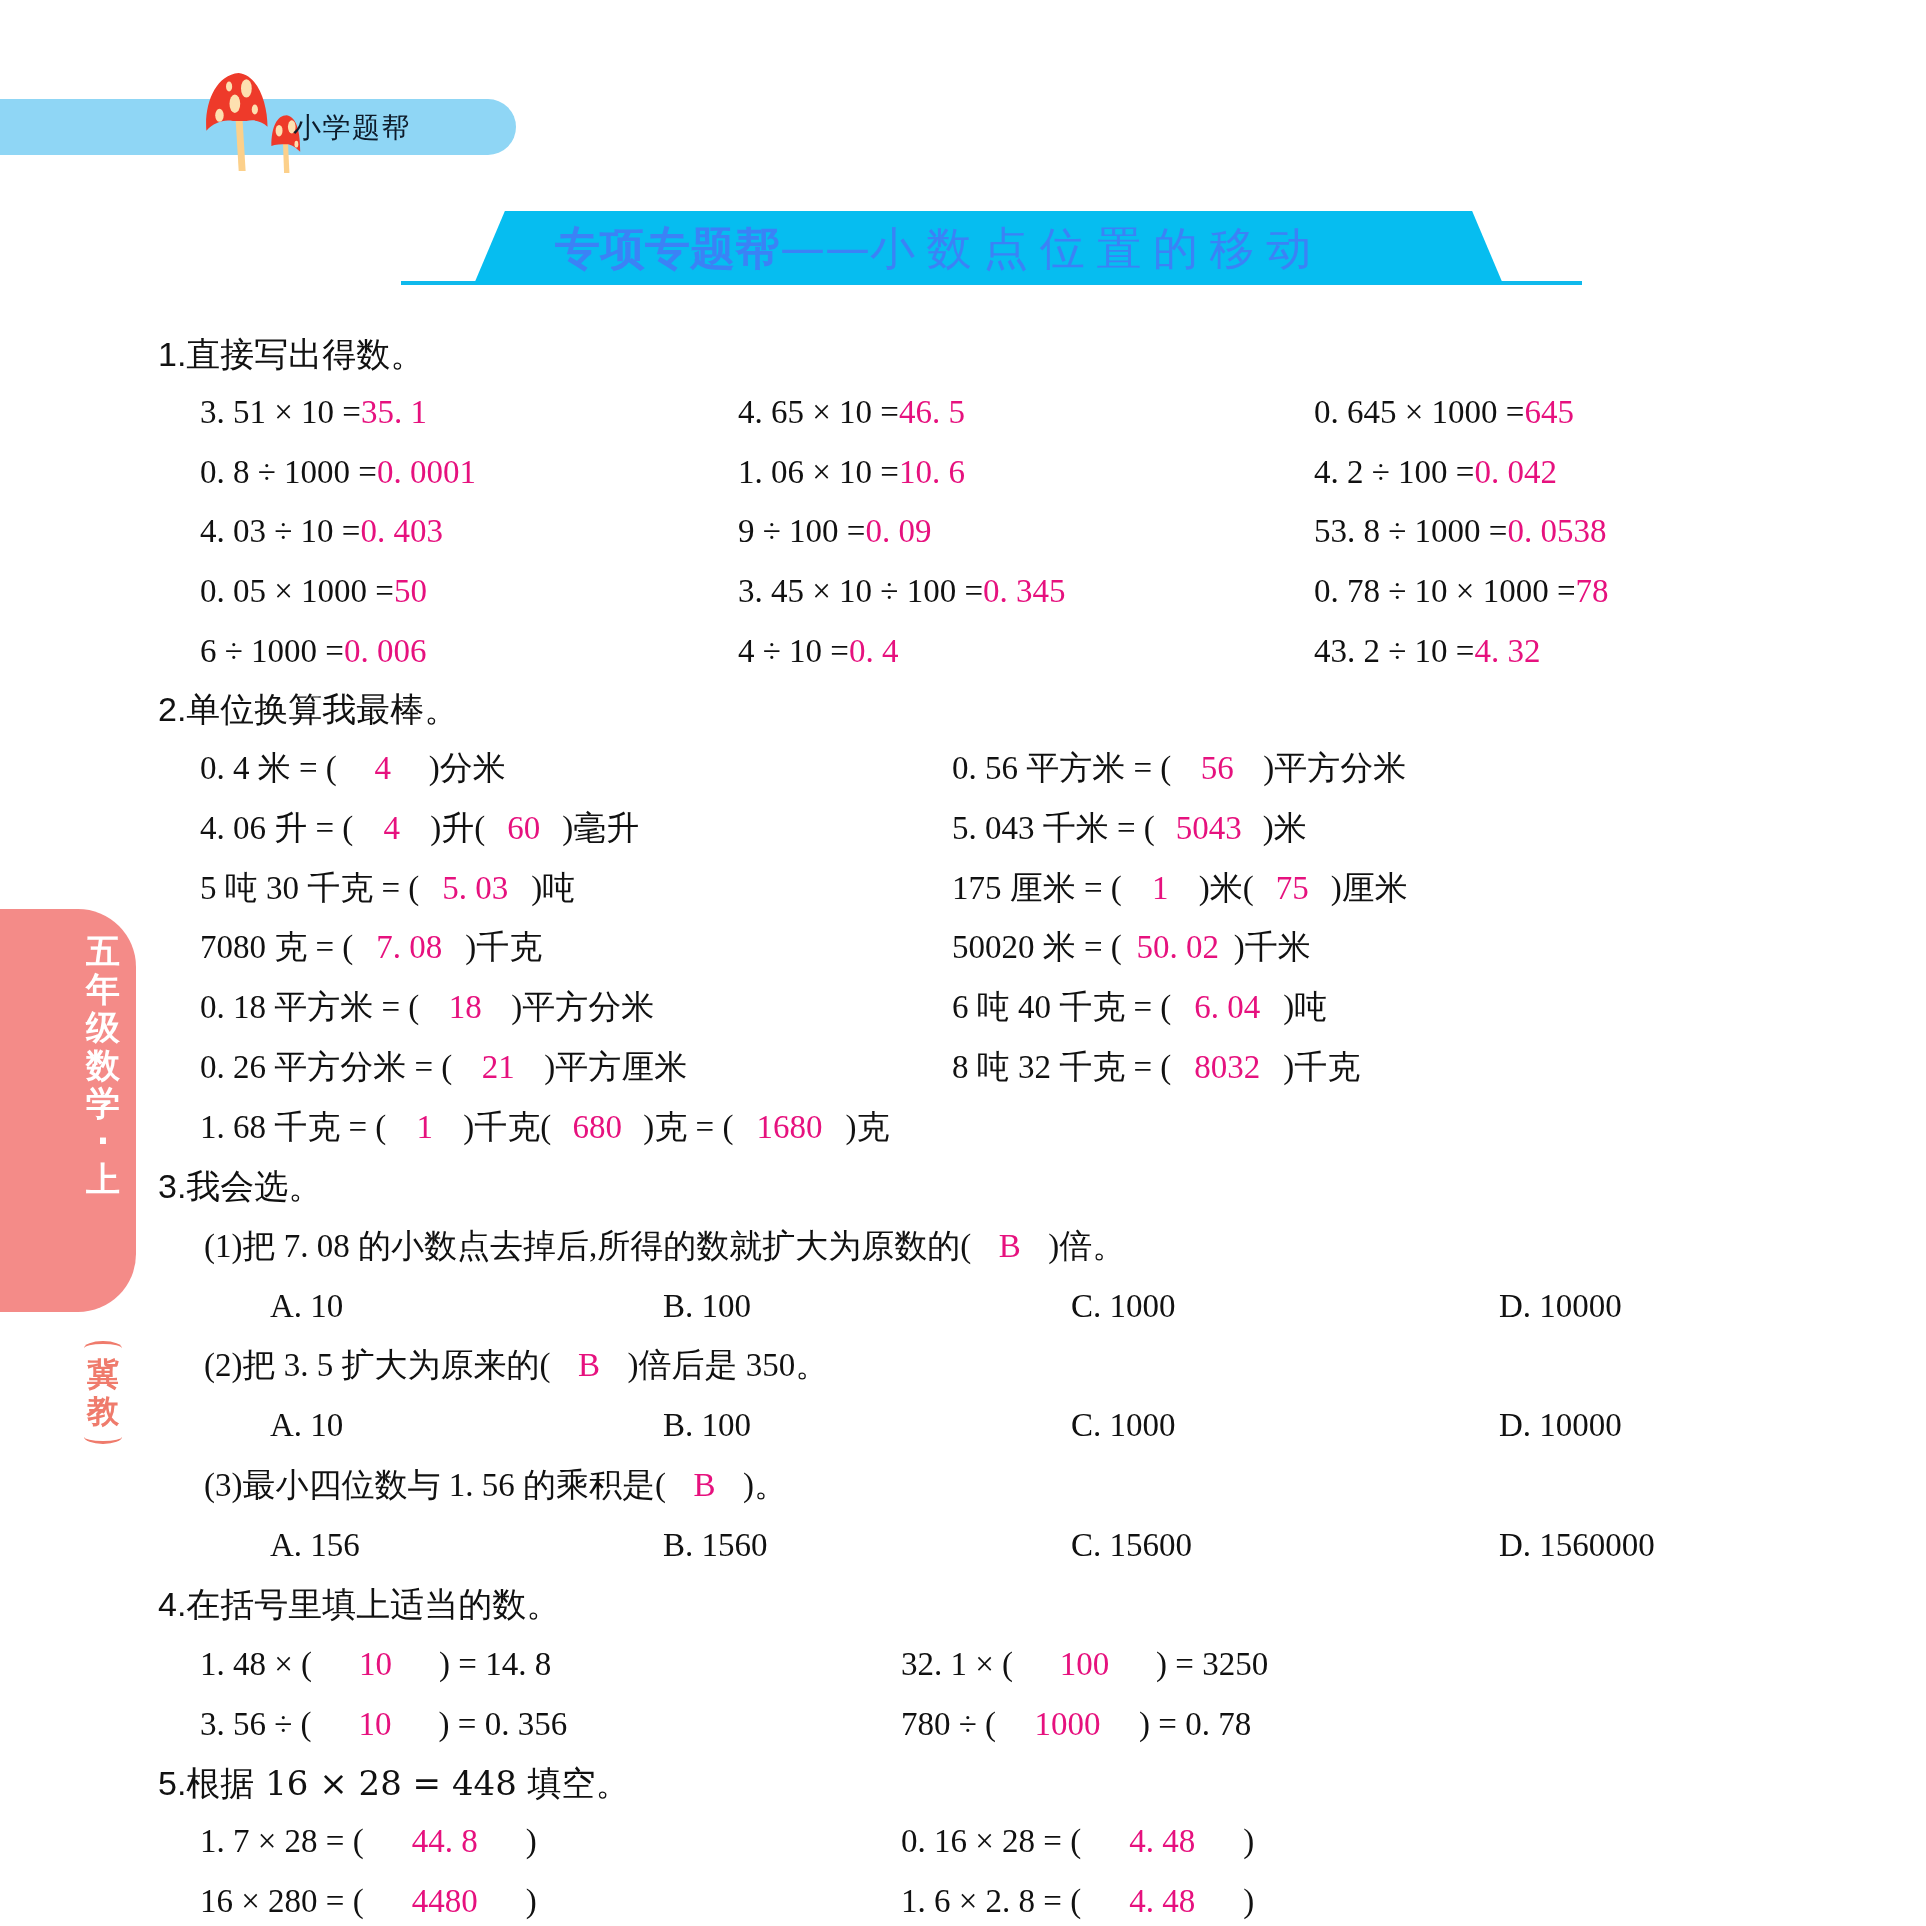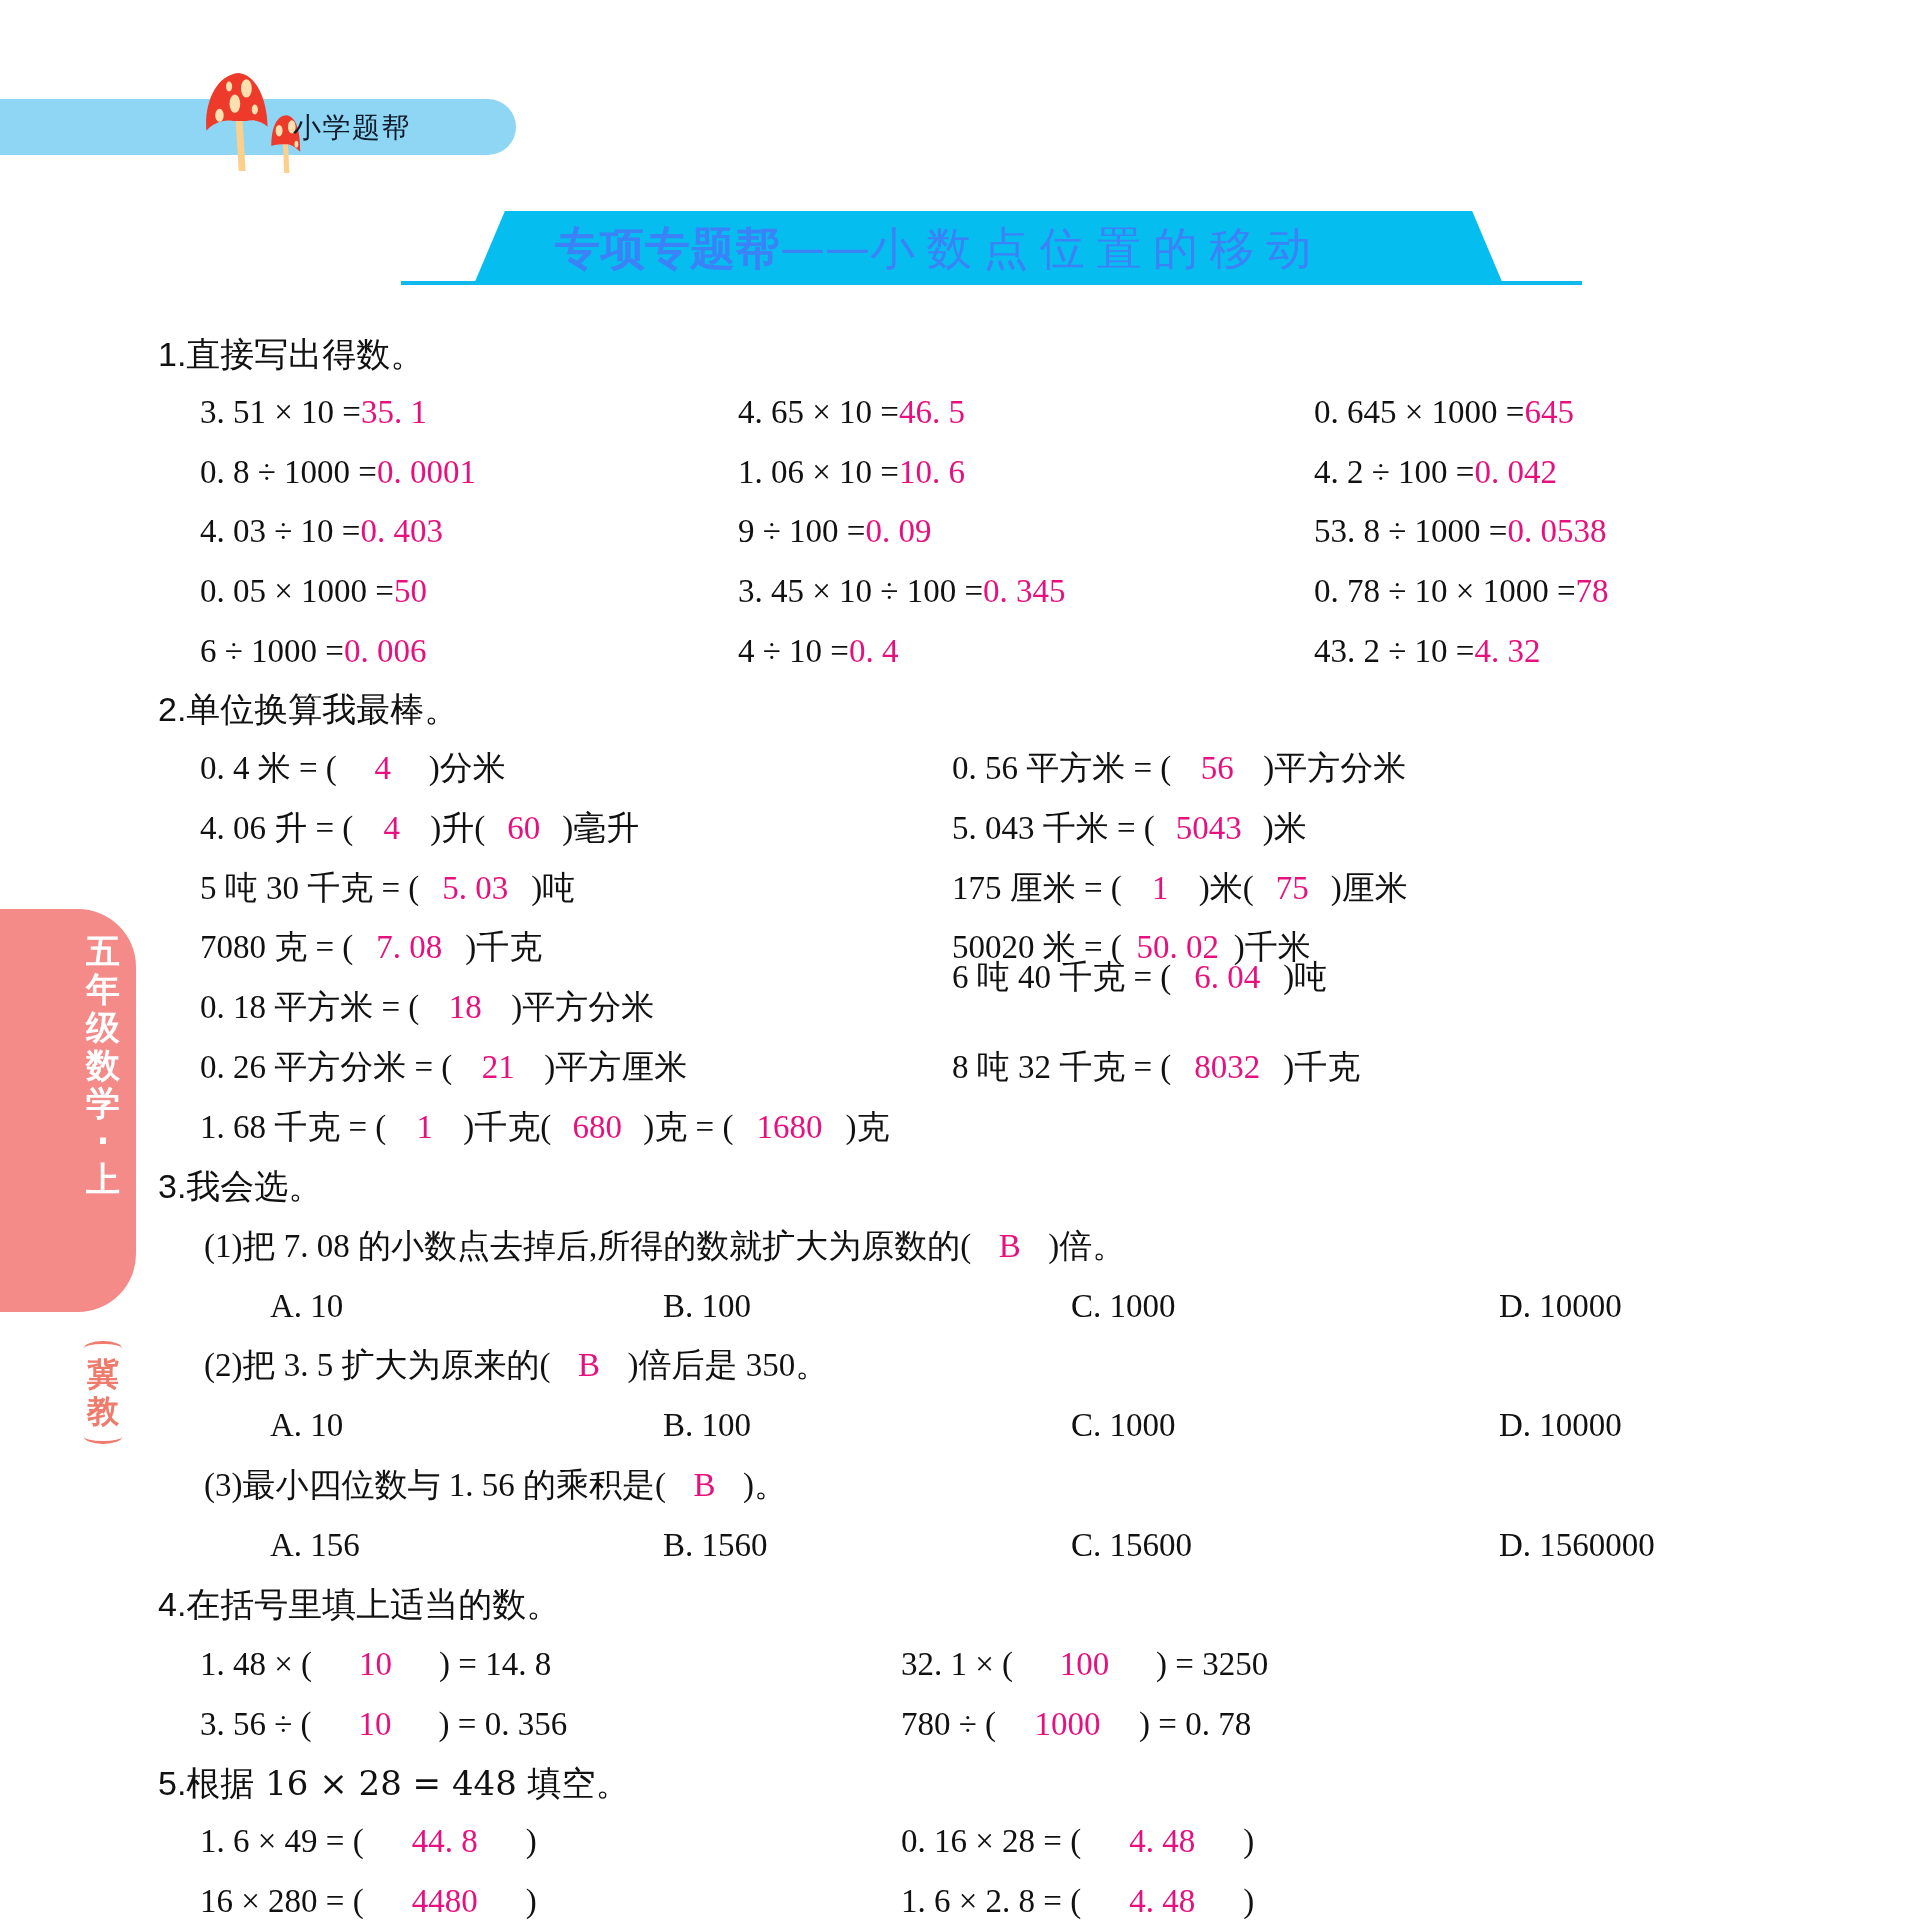"6 吨 40 千克 =" div.row { top: 956px -> 986px }
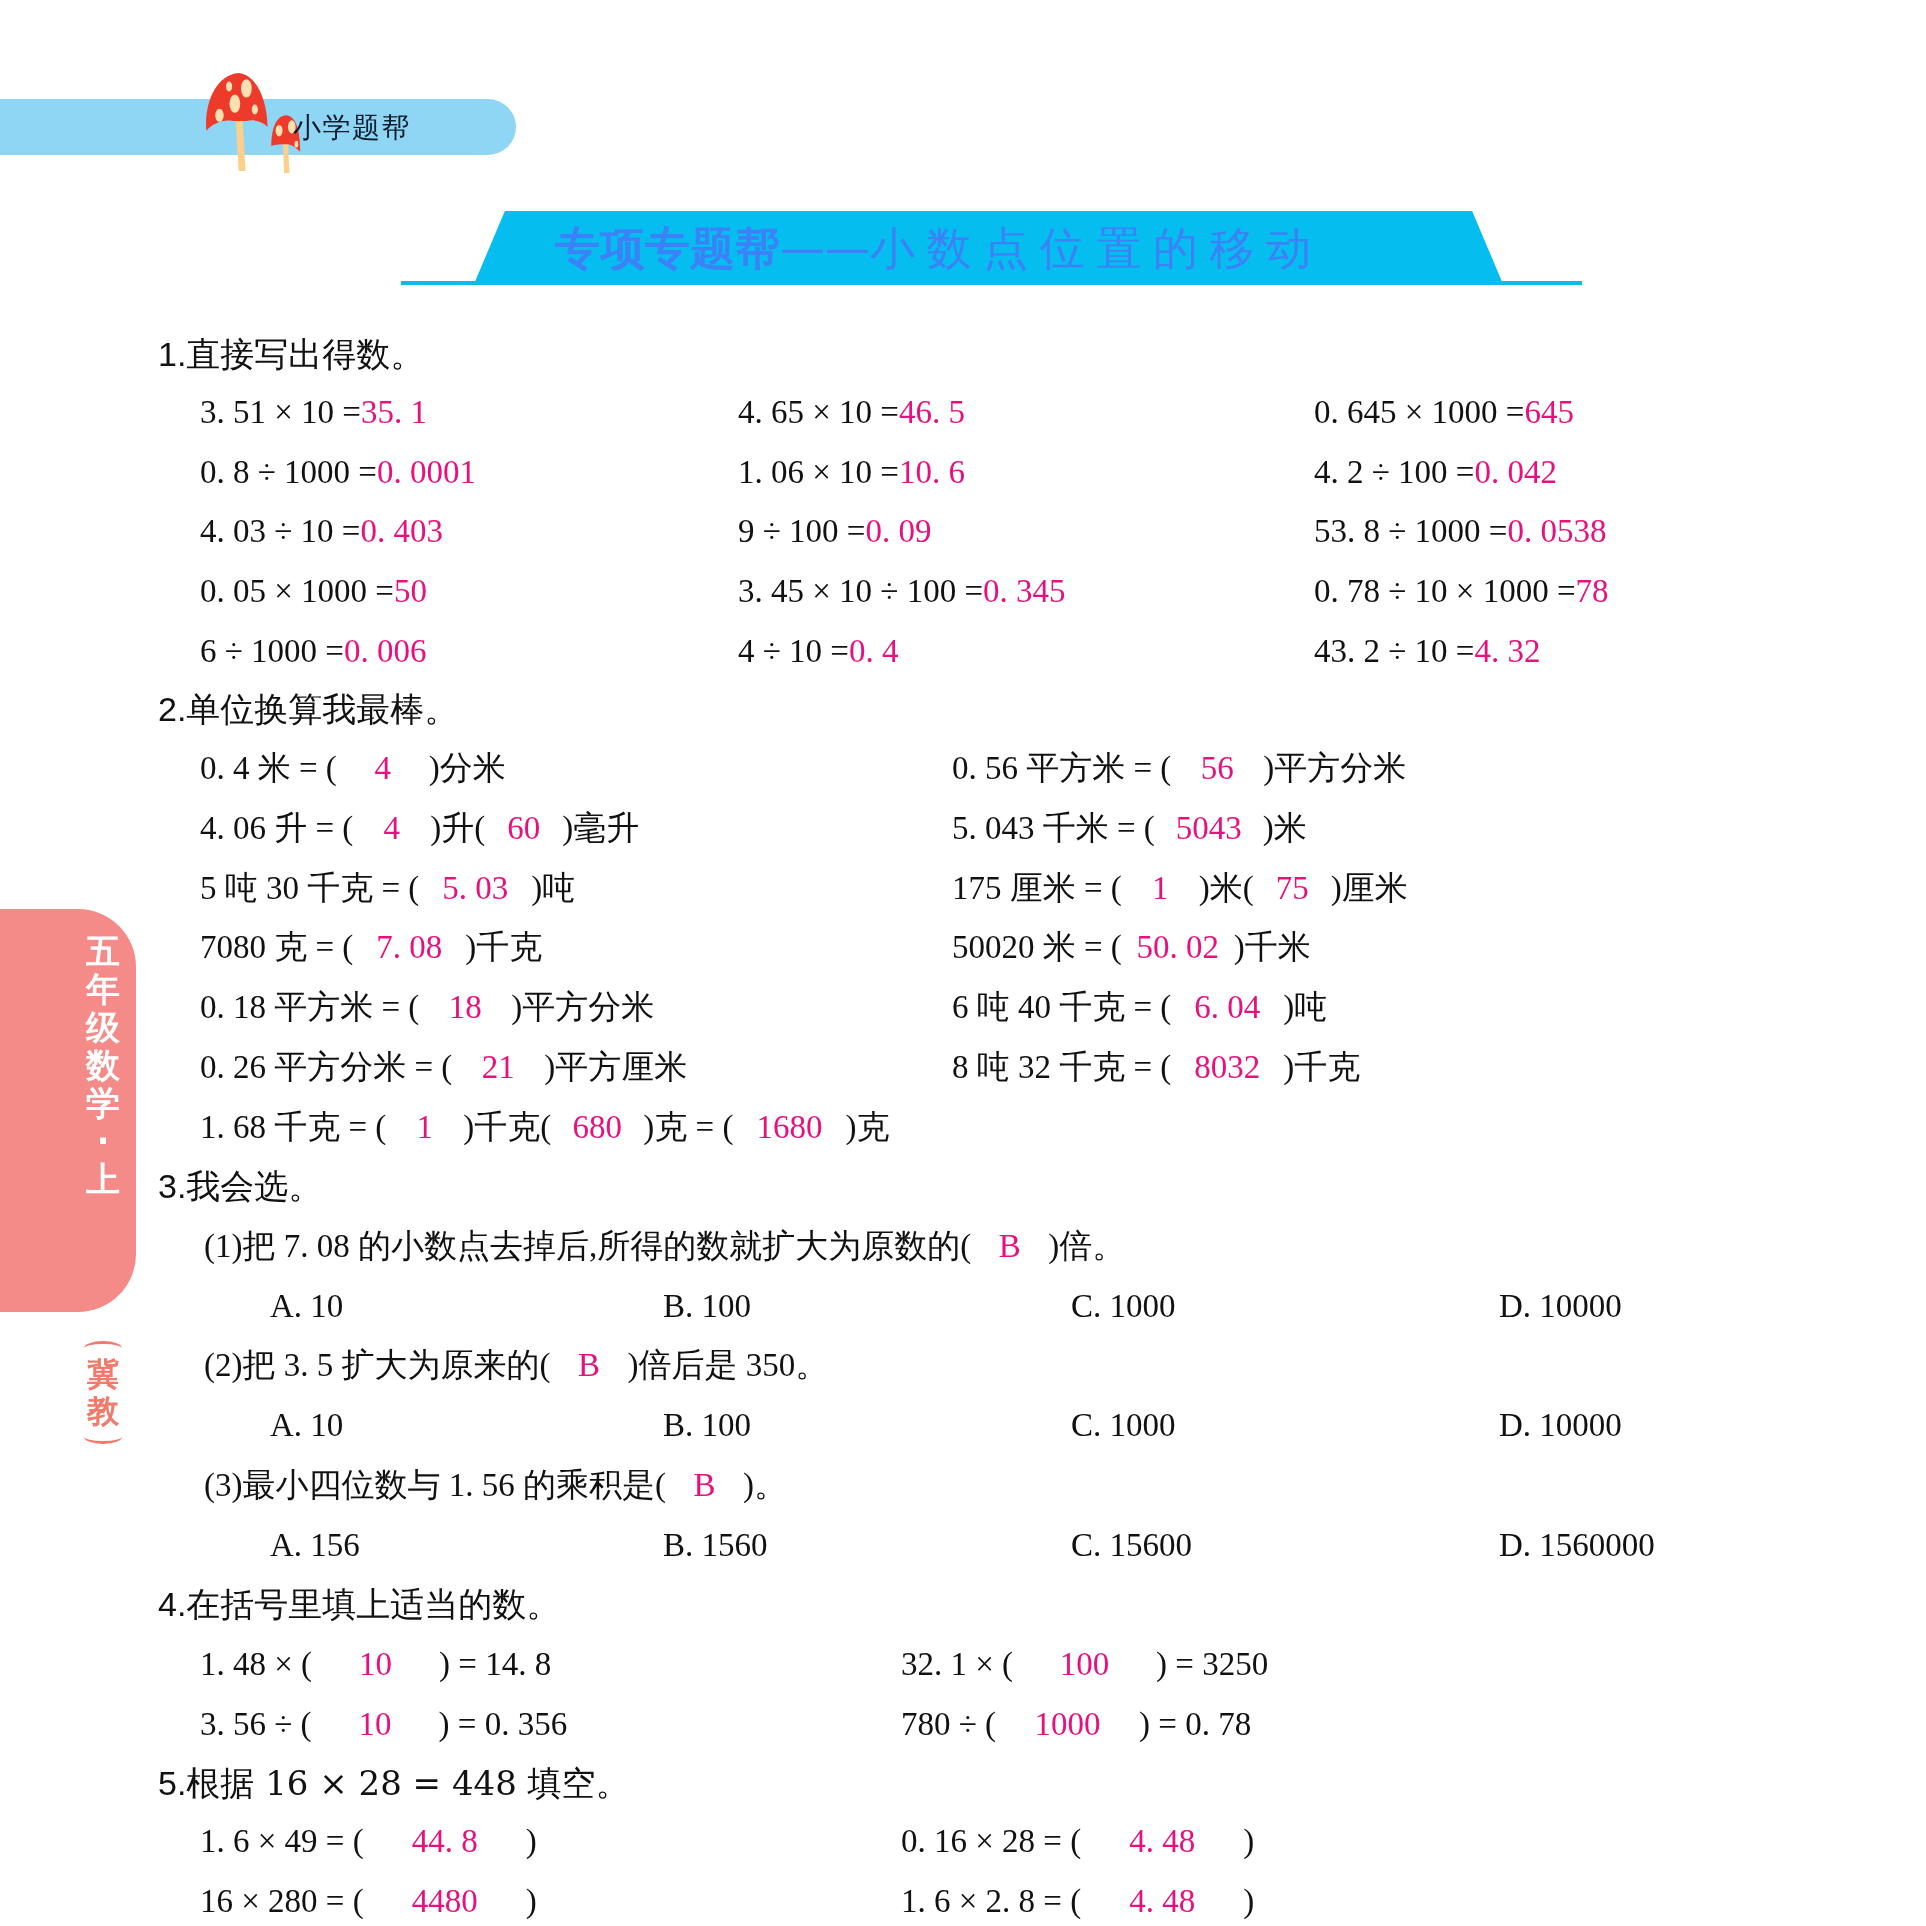"1. 6 × 49 =" span { text: 6 × 49 -> 7 × 28 }
